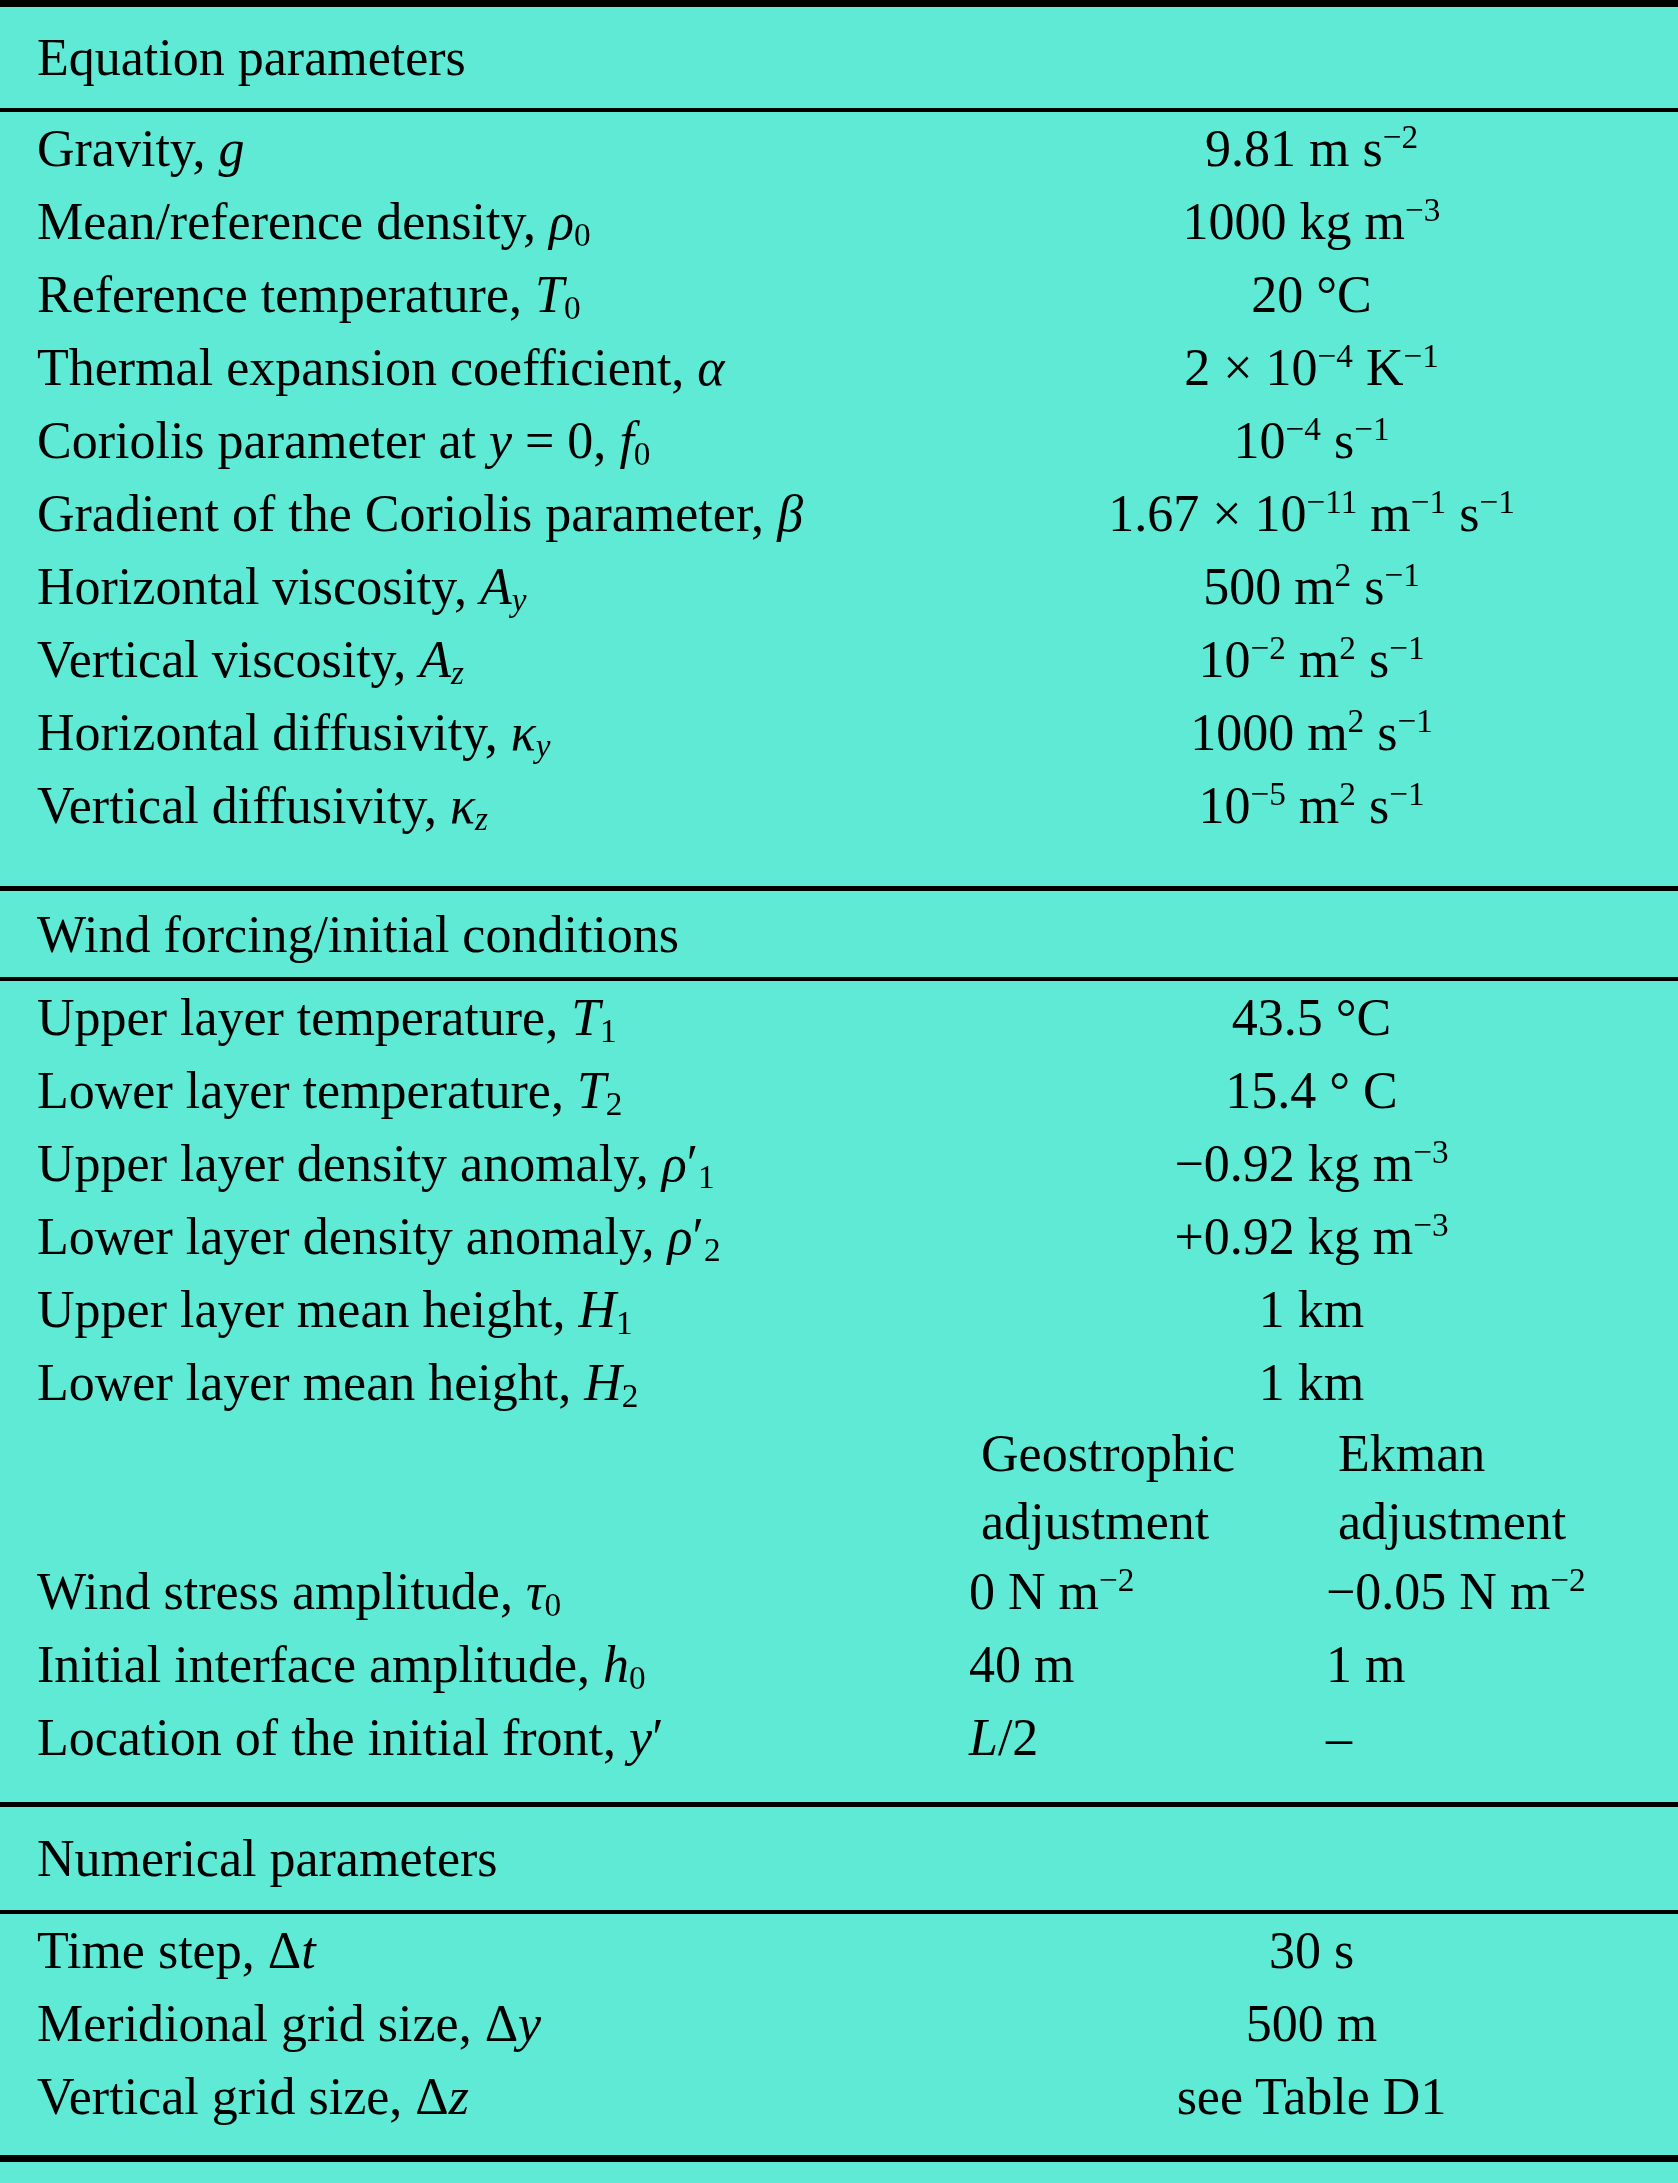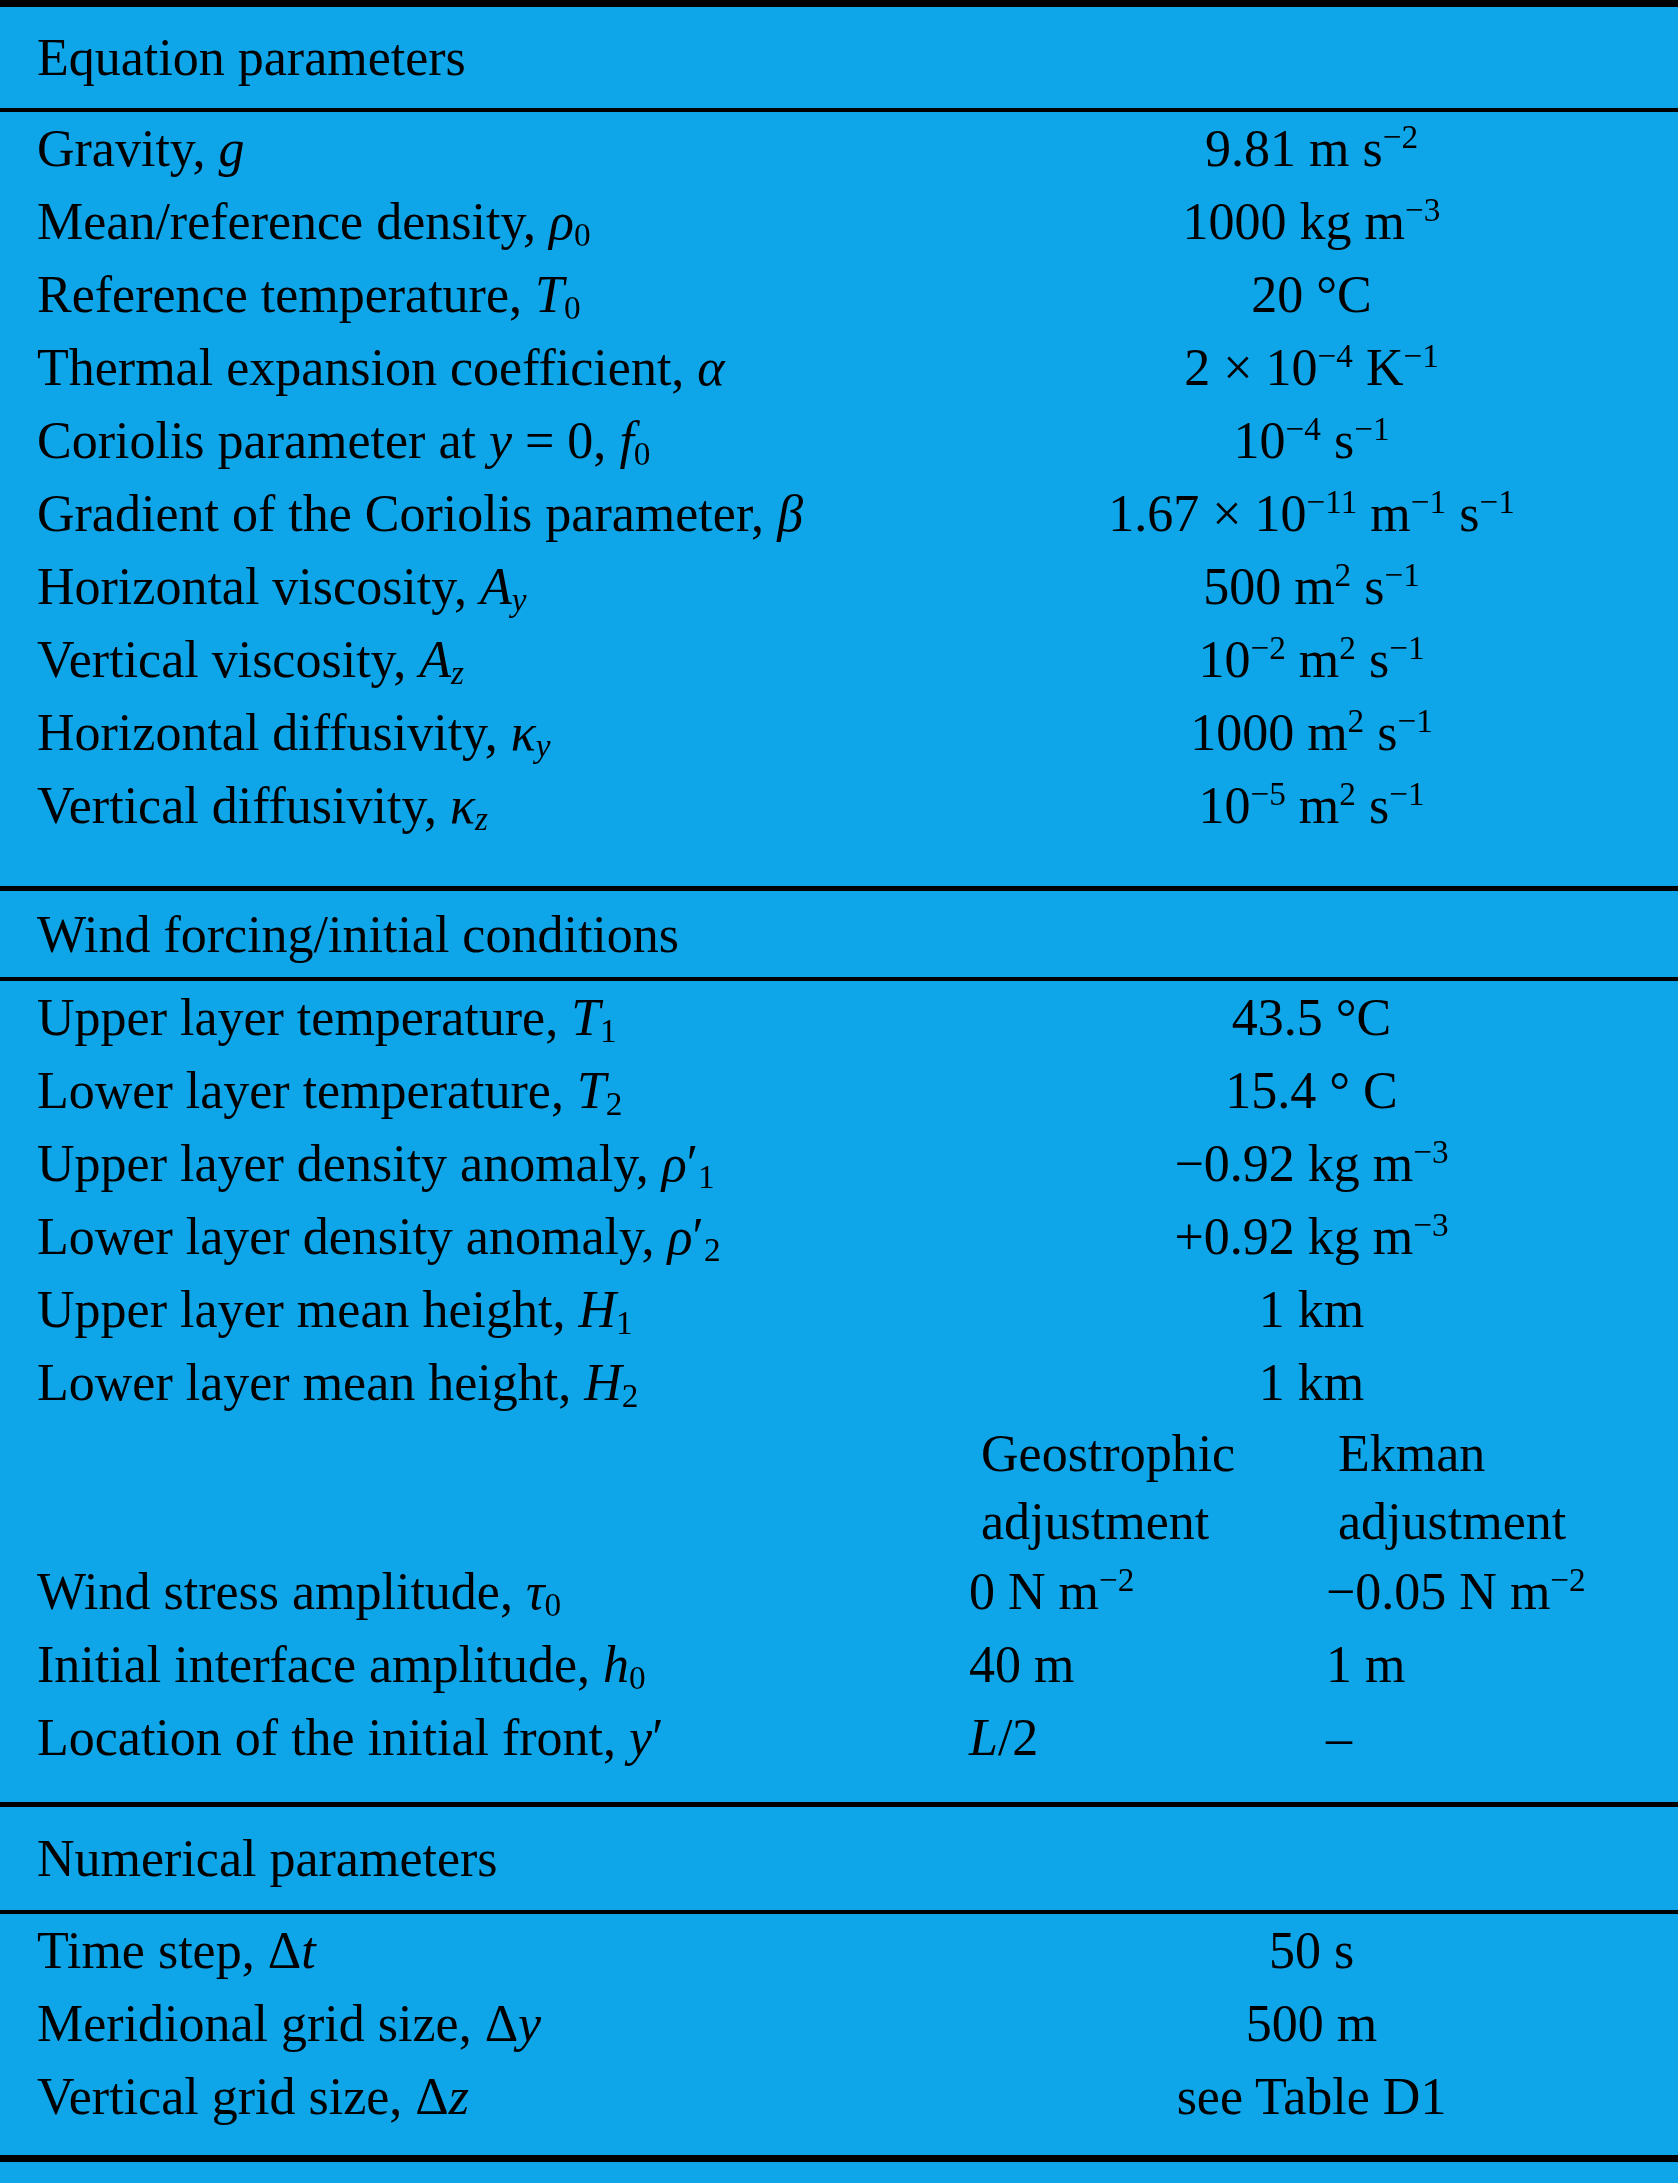"Equation parameters" .page { background: #0ea5e9 -> #5eead4 }
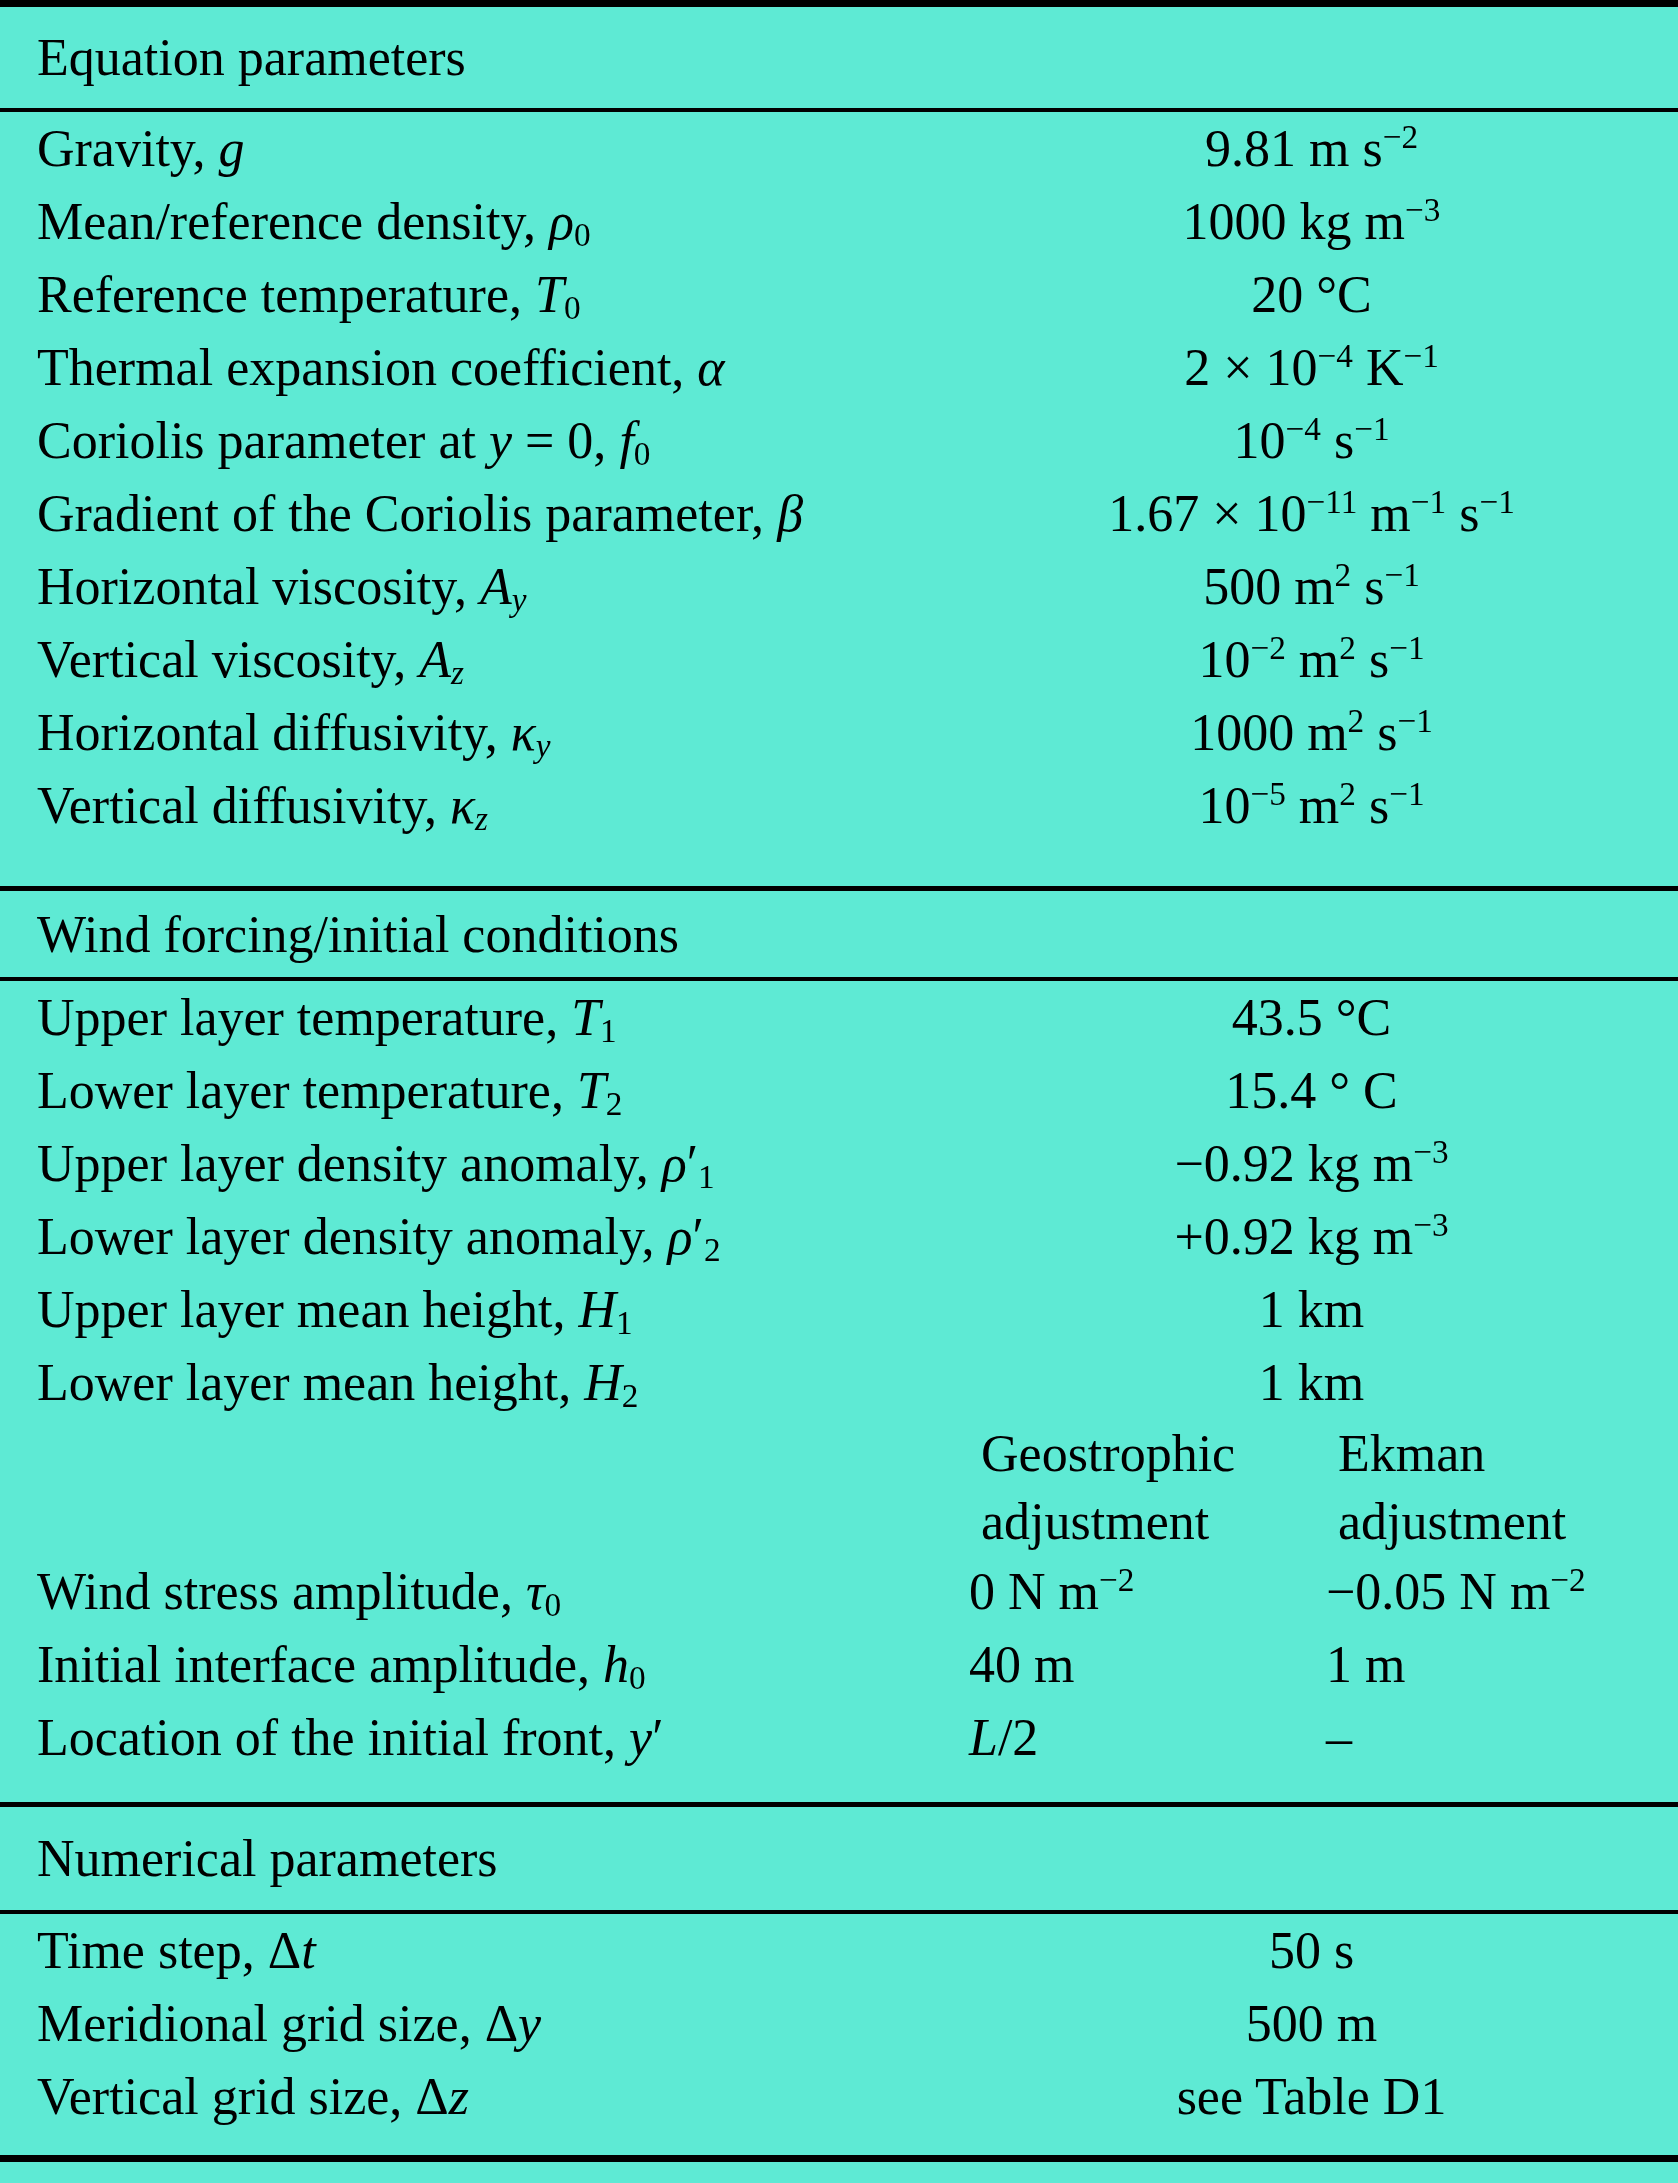"50 s" div.col-center { text: 50 -> 30 }
